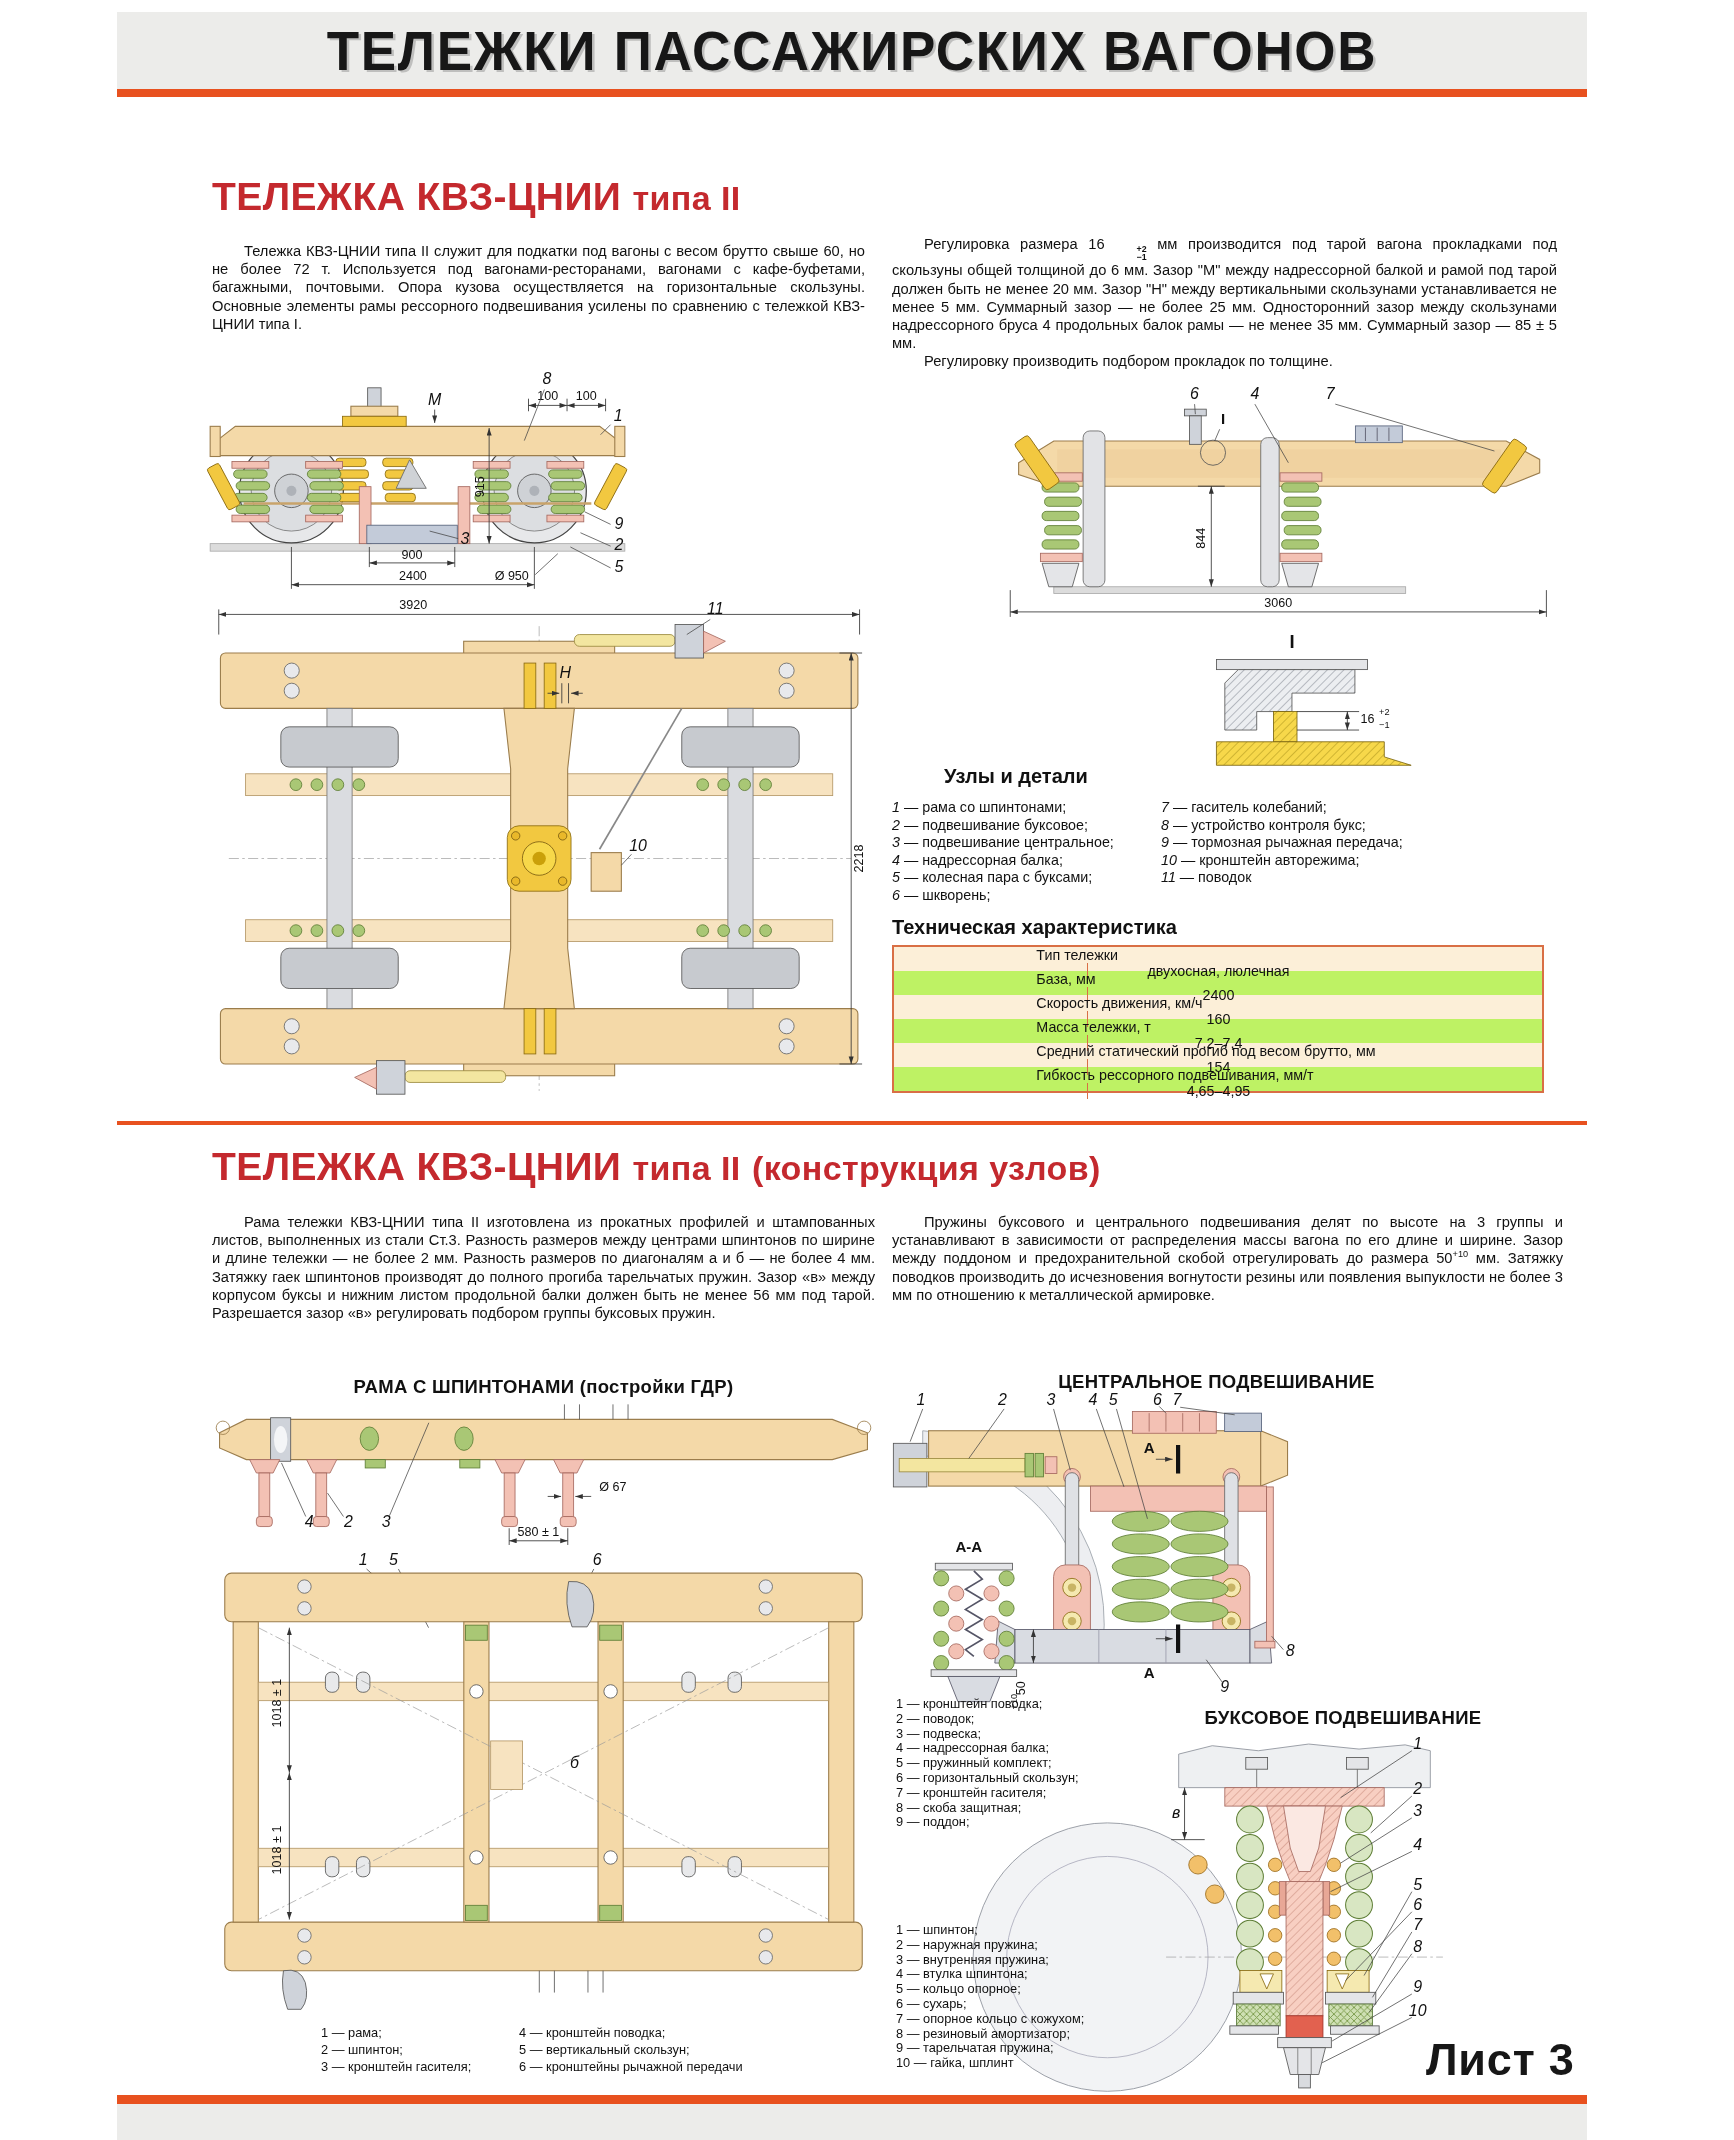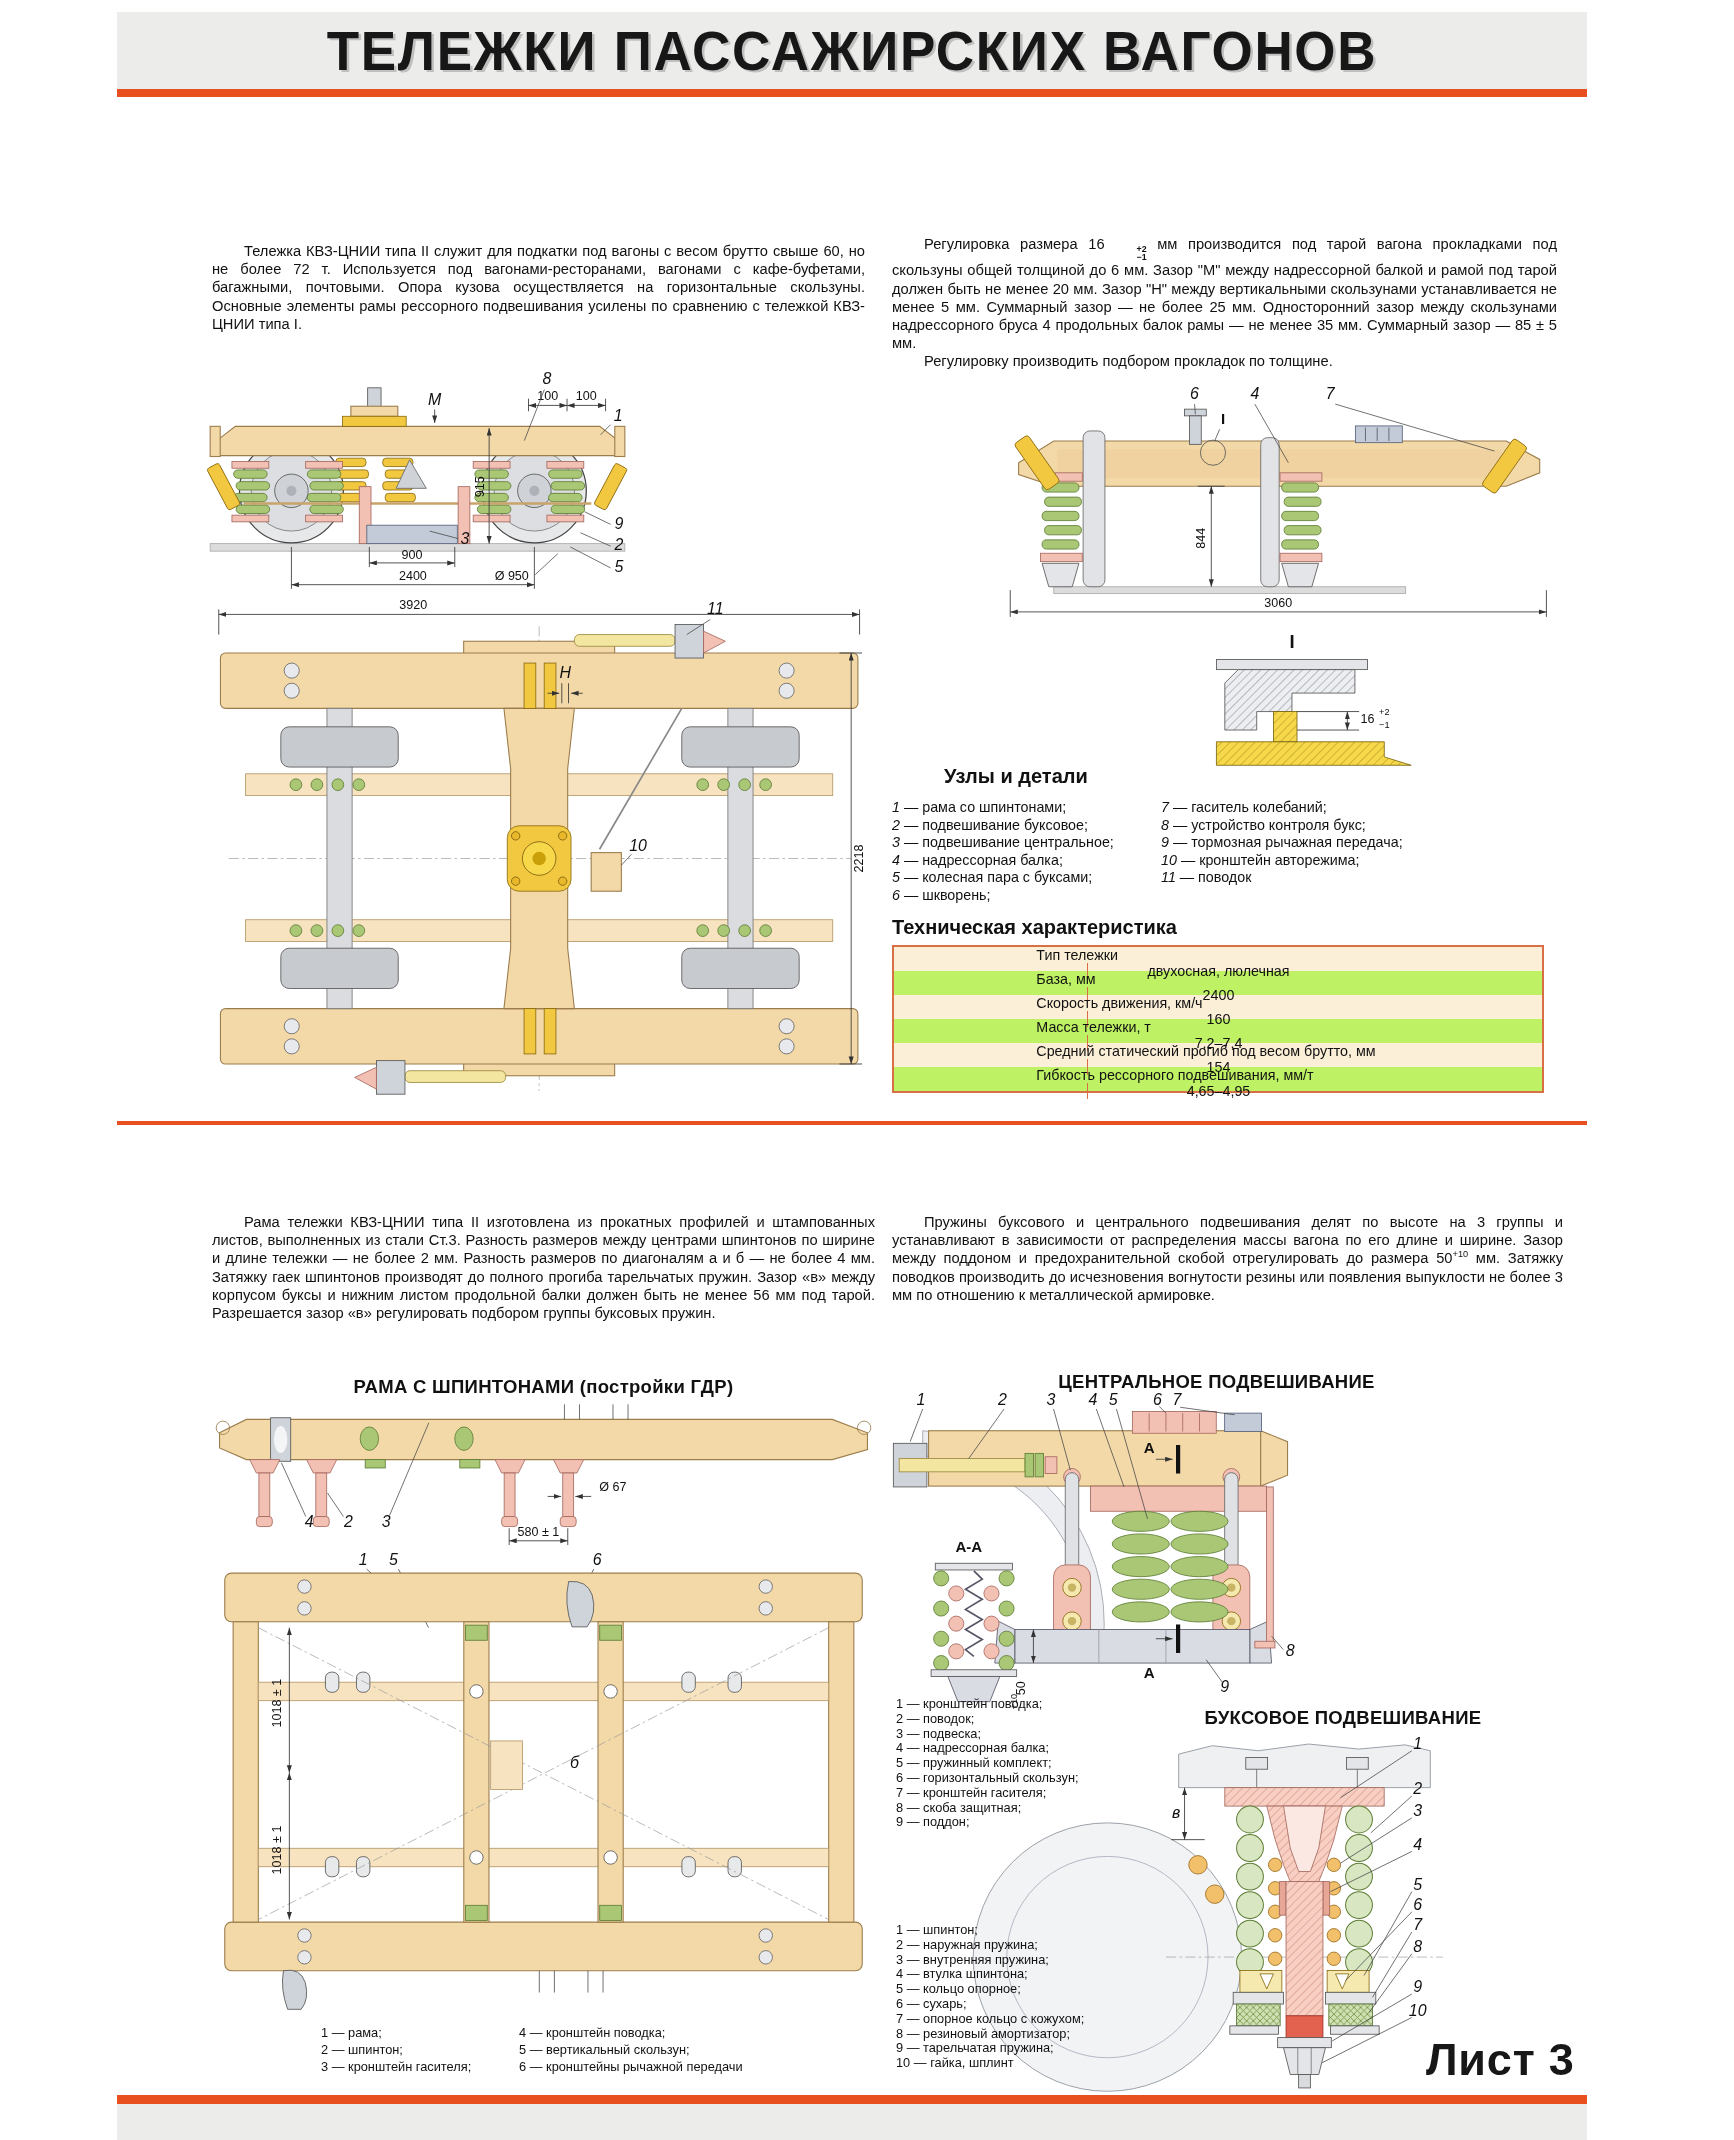"ТЕЛЕЖКА КВЗ-ЦНИИ типа II" div.abs { html: none -> <div> <span>ТЕЛЕЖКА КВЗ-ЦНИИ</span> <span>типа II</span> </div> }
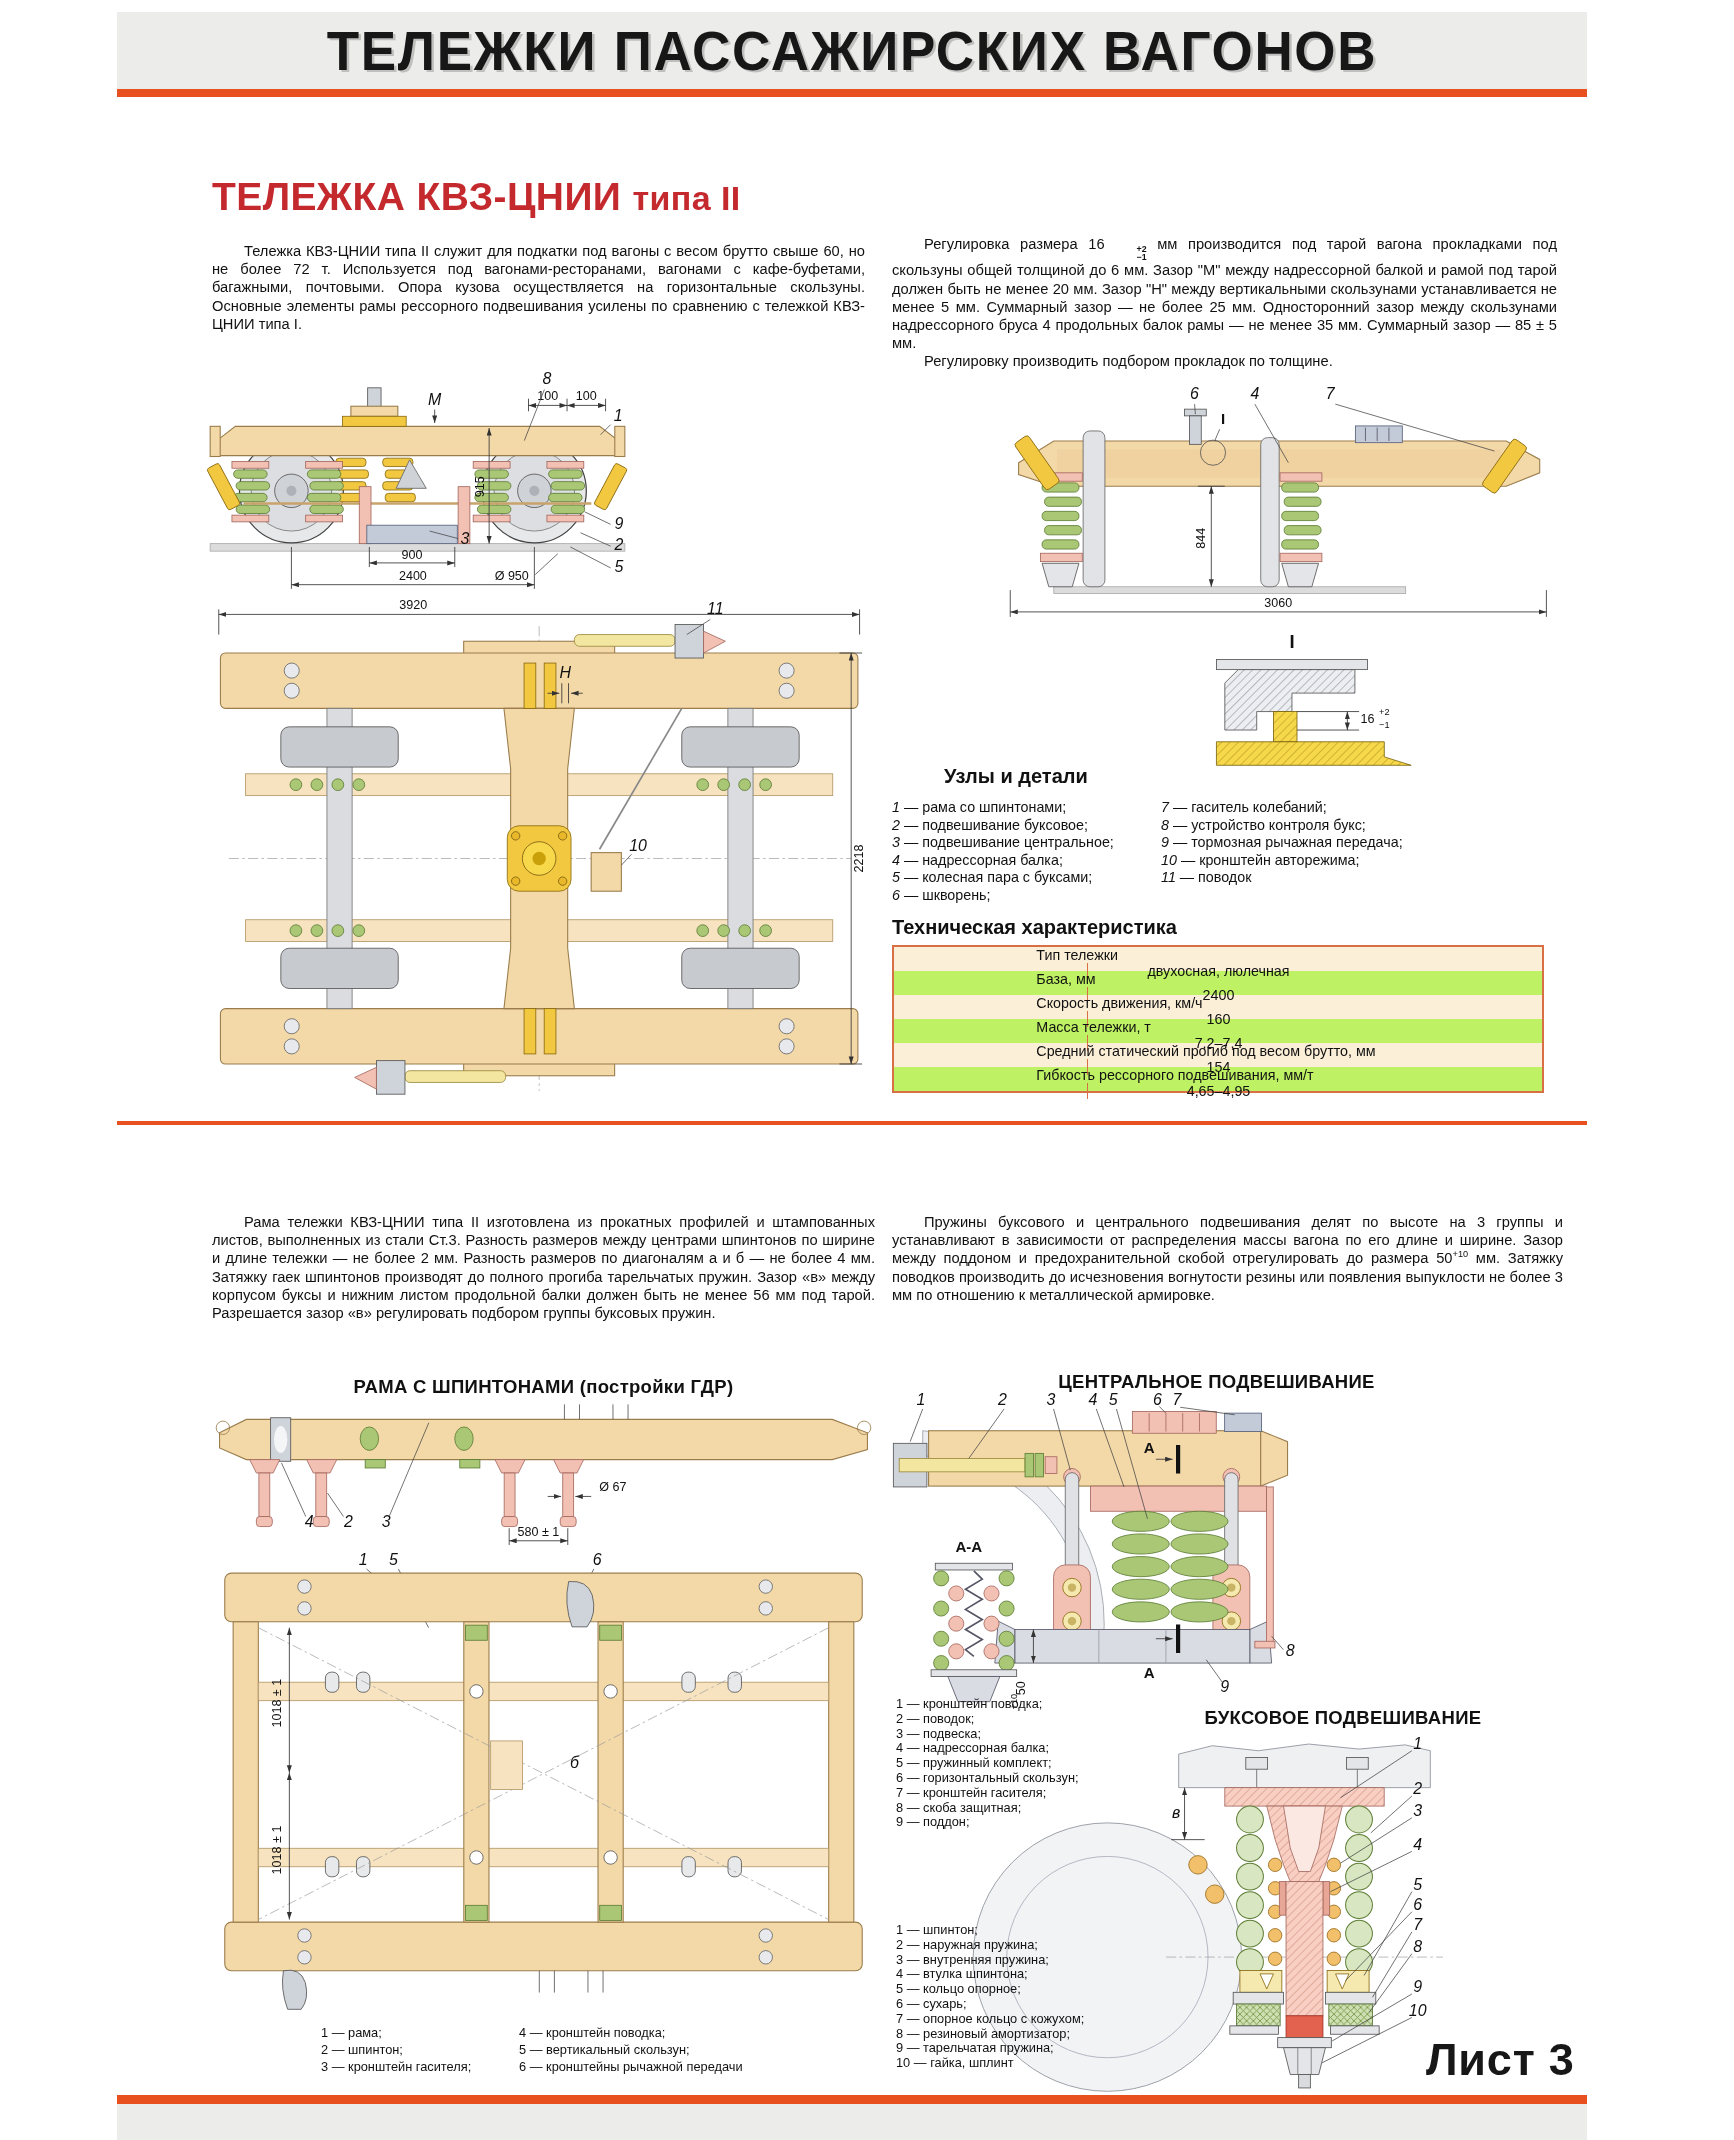"ТЕЛЕЖКА КВЗ-ЦНИИ типа II (конструкция" div.abs { html: none -> <div> <span>ТЕЛЕЖКА КВЗ-ЦНИИ</span> <span>типа II</span> <span>(конструкция узлов)</span> </div> }
